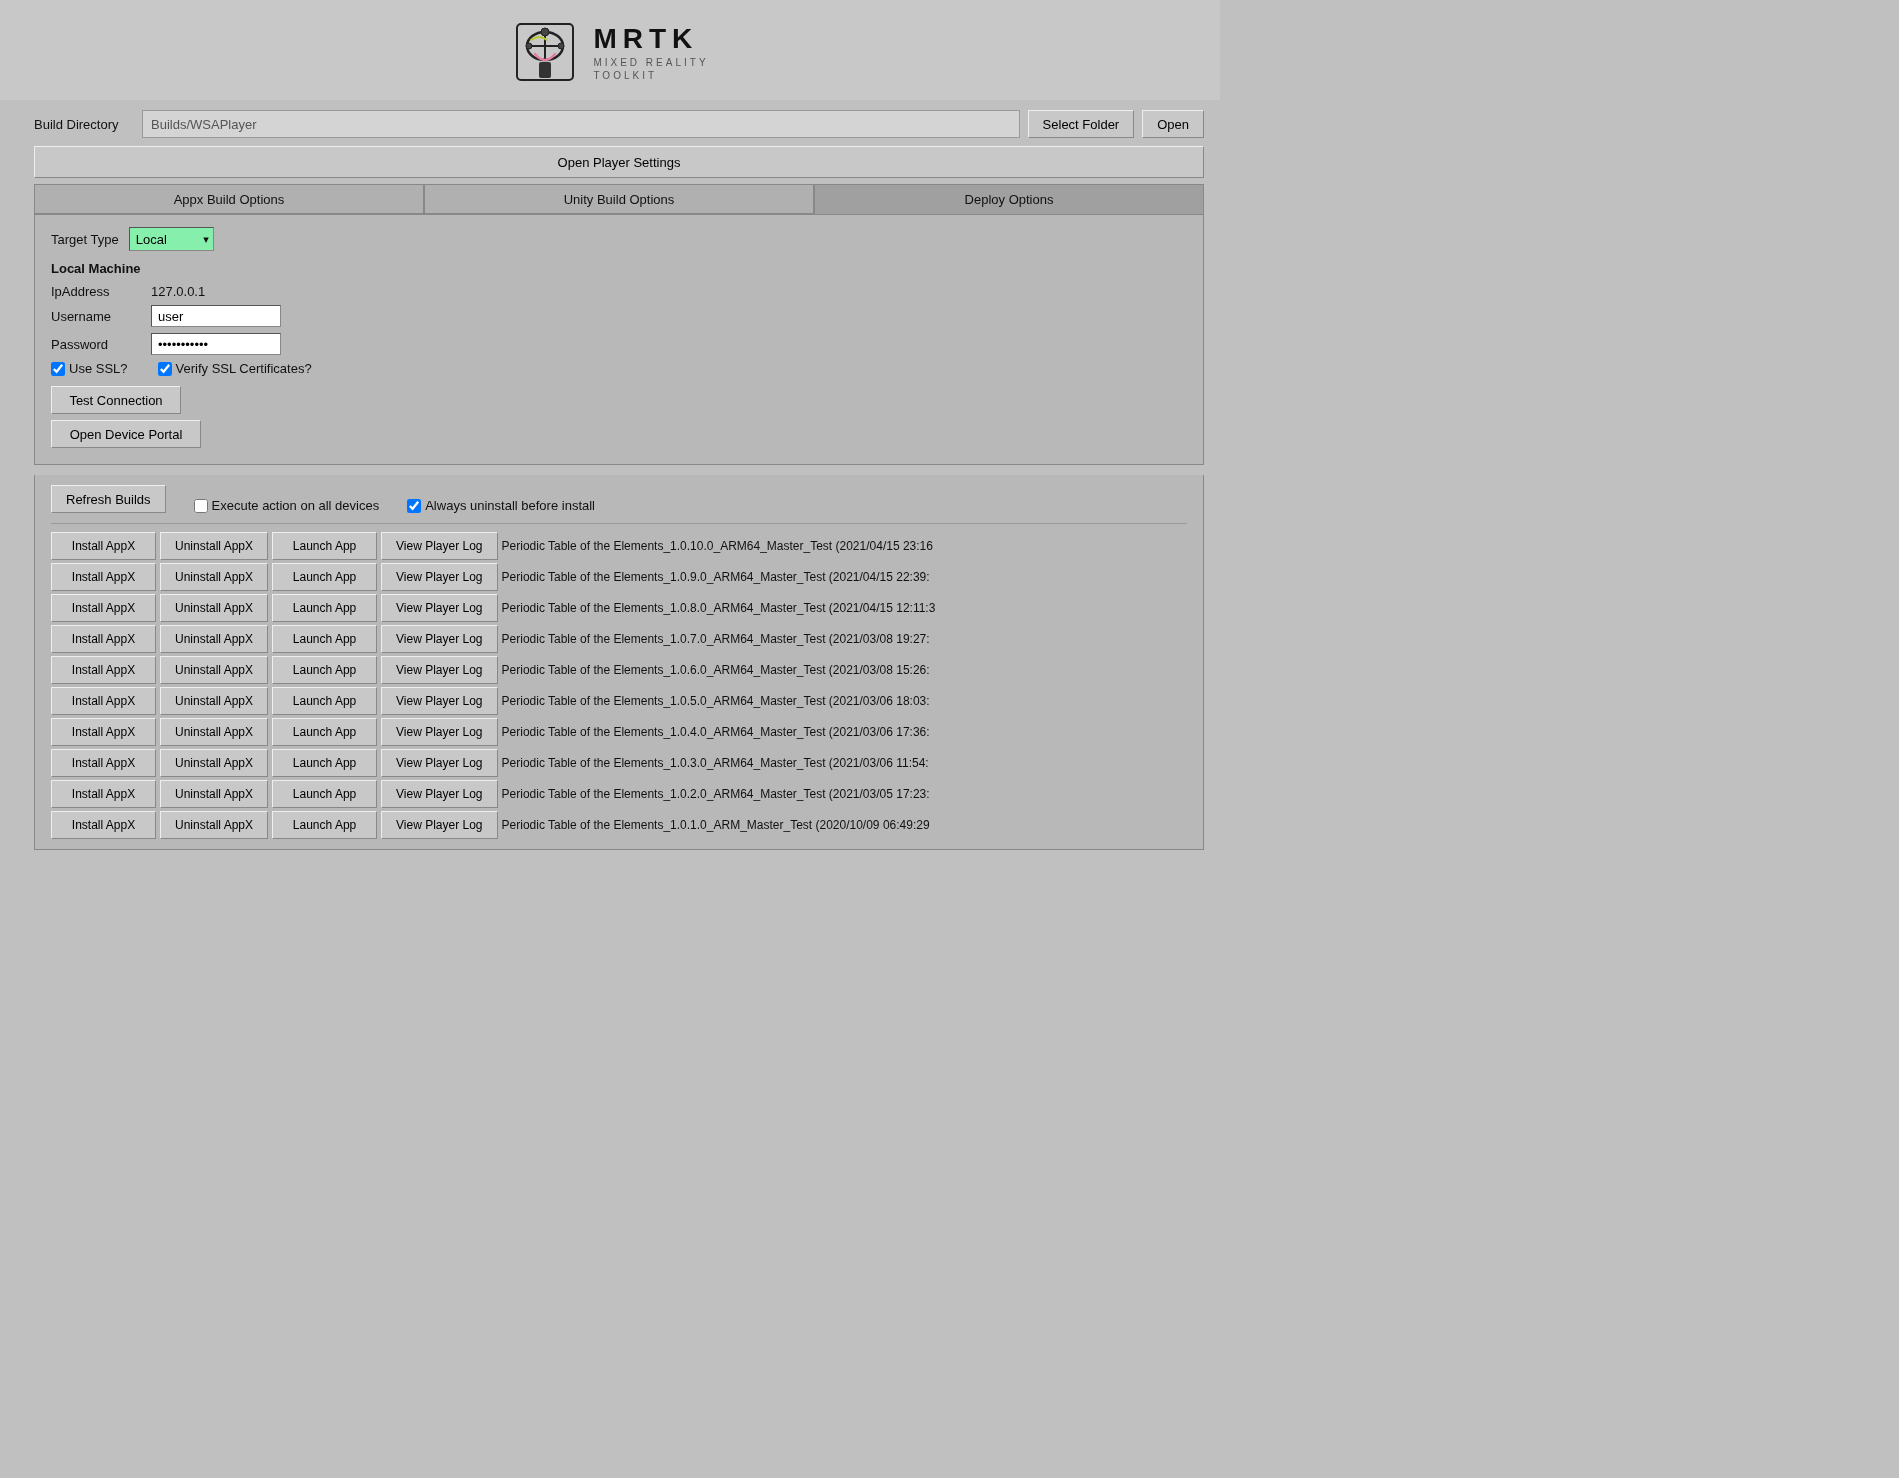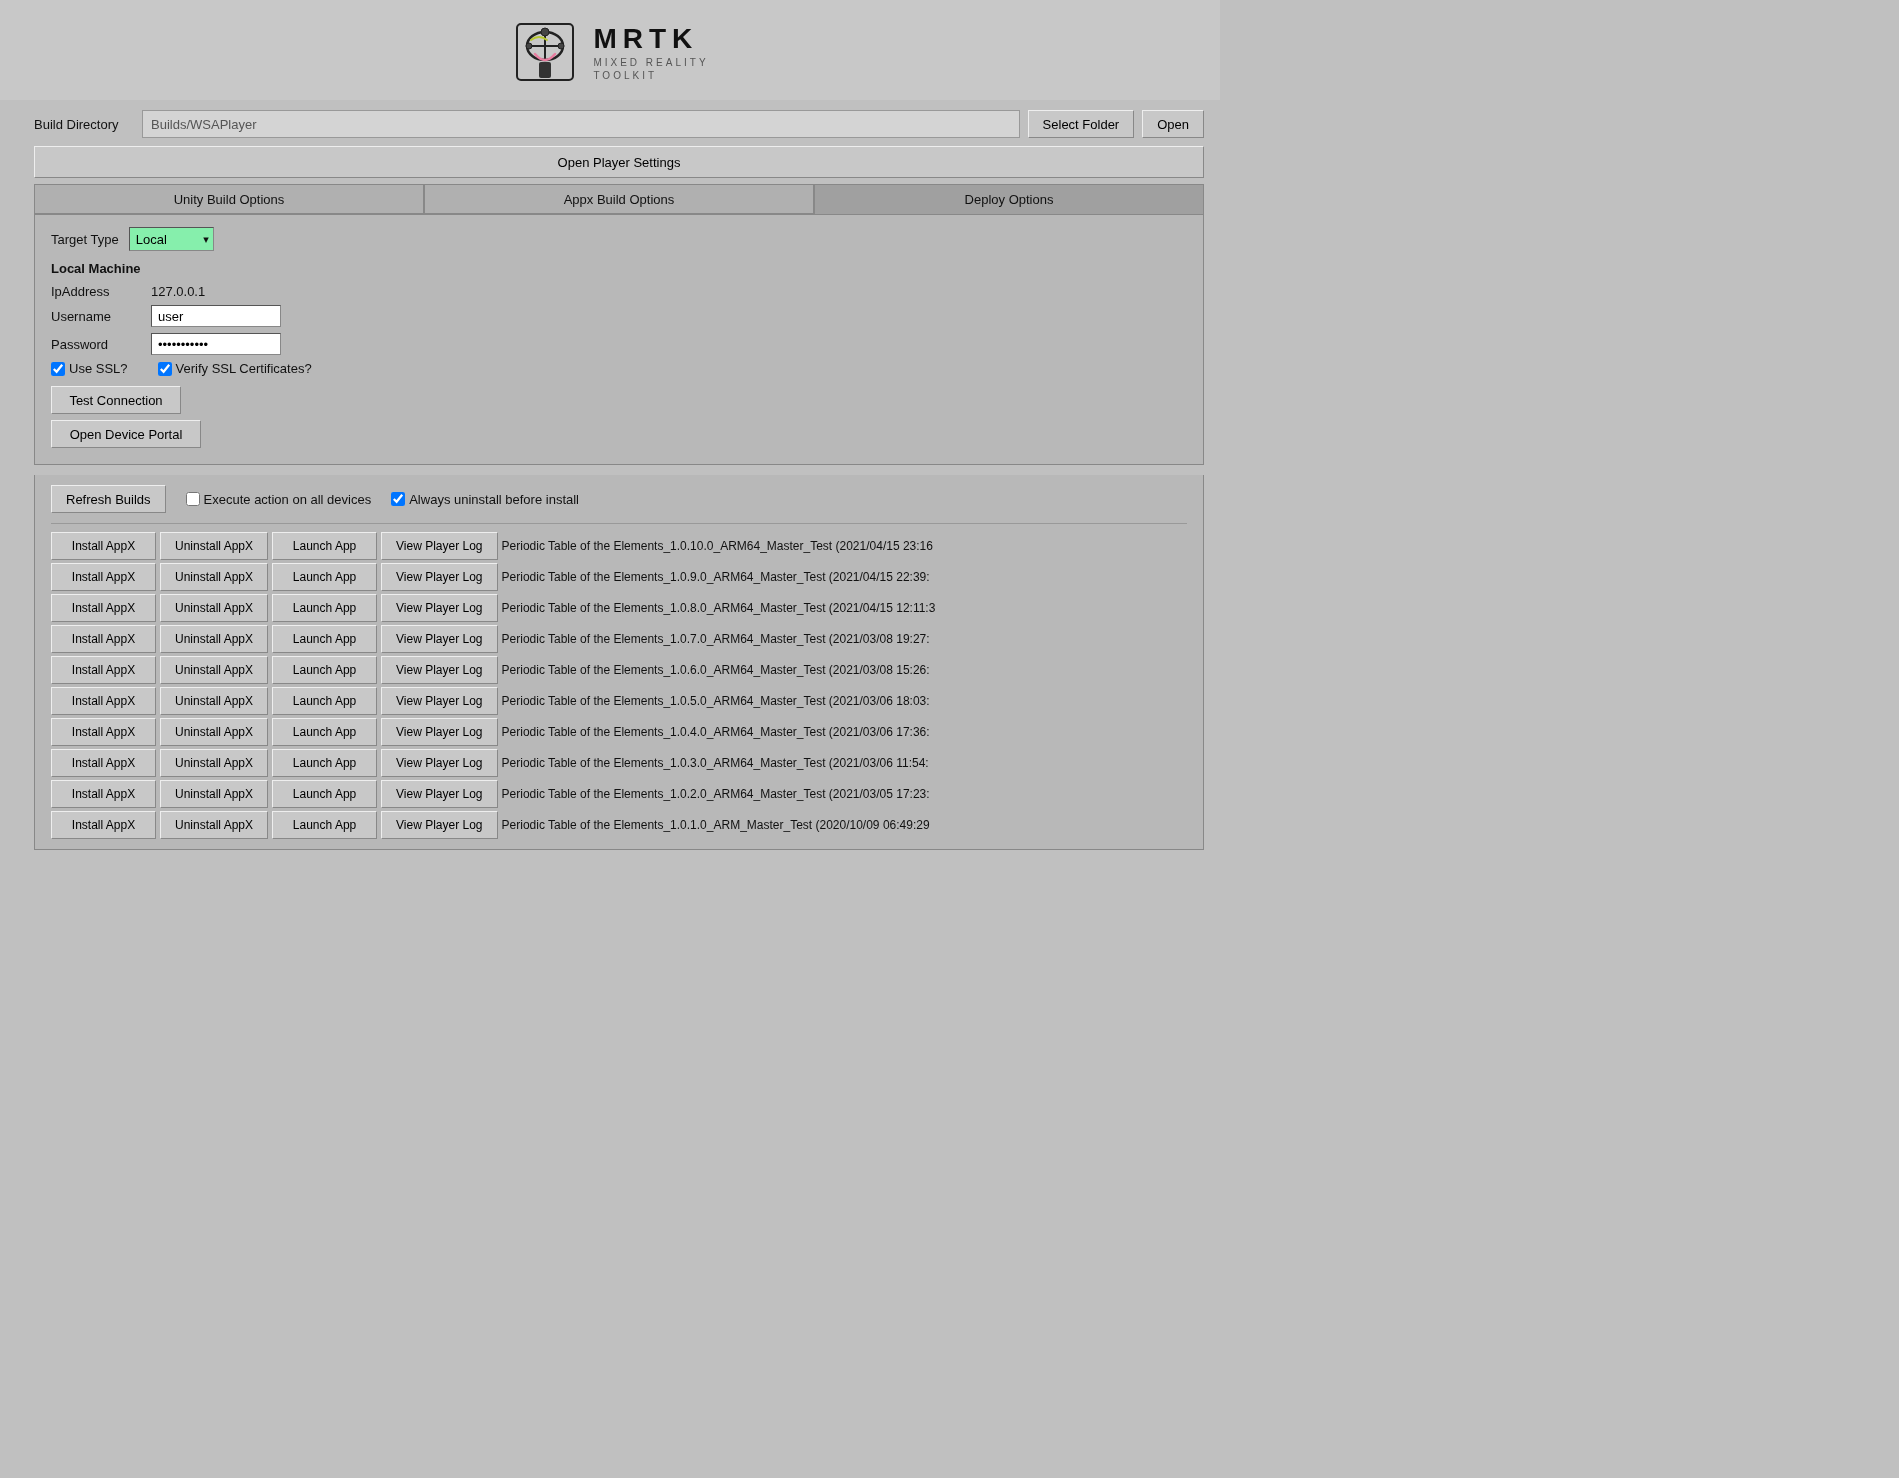"Unity Build Options" div.tab { order: before "Appx Build Options" -> after "Appx Build Options" }
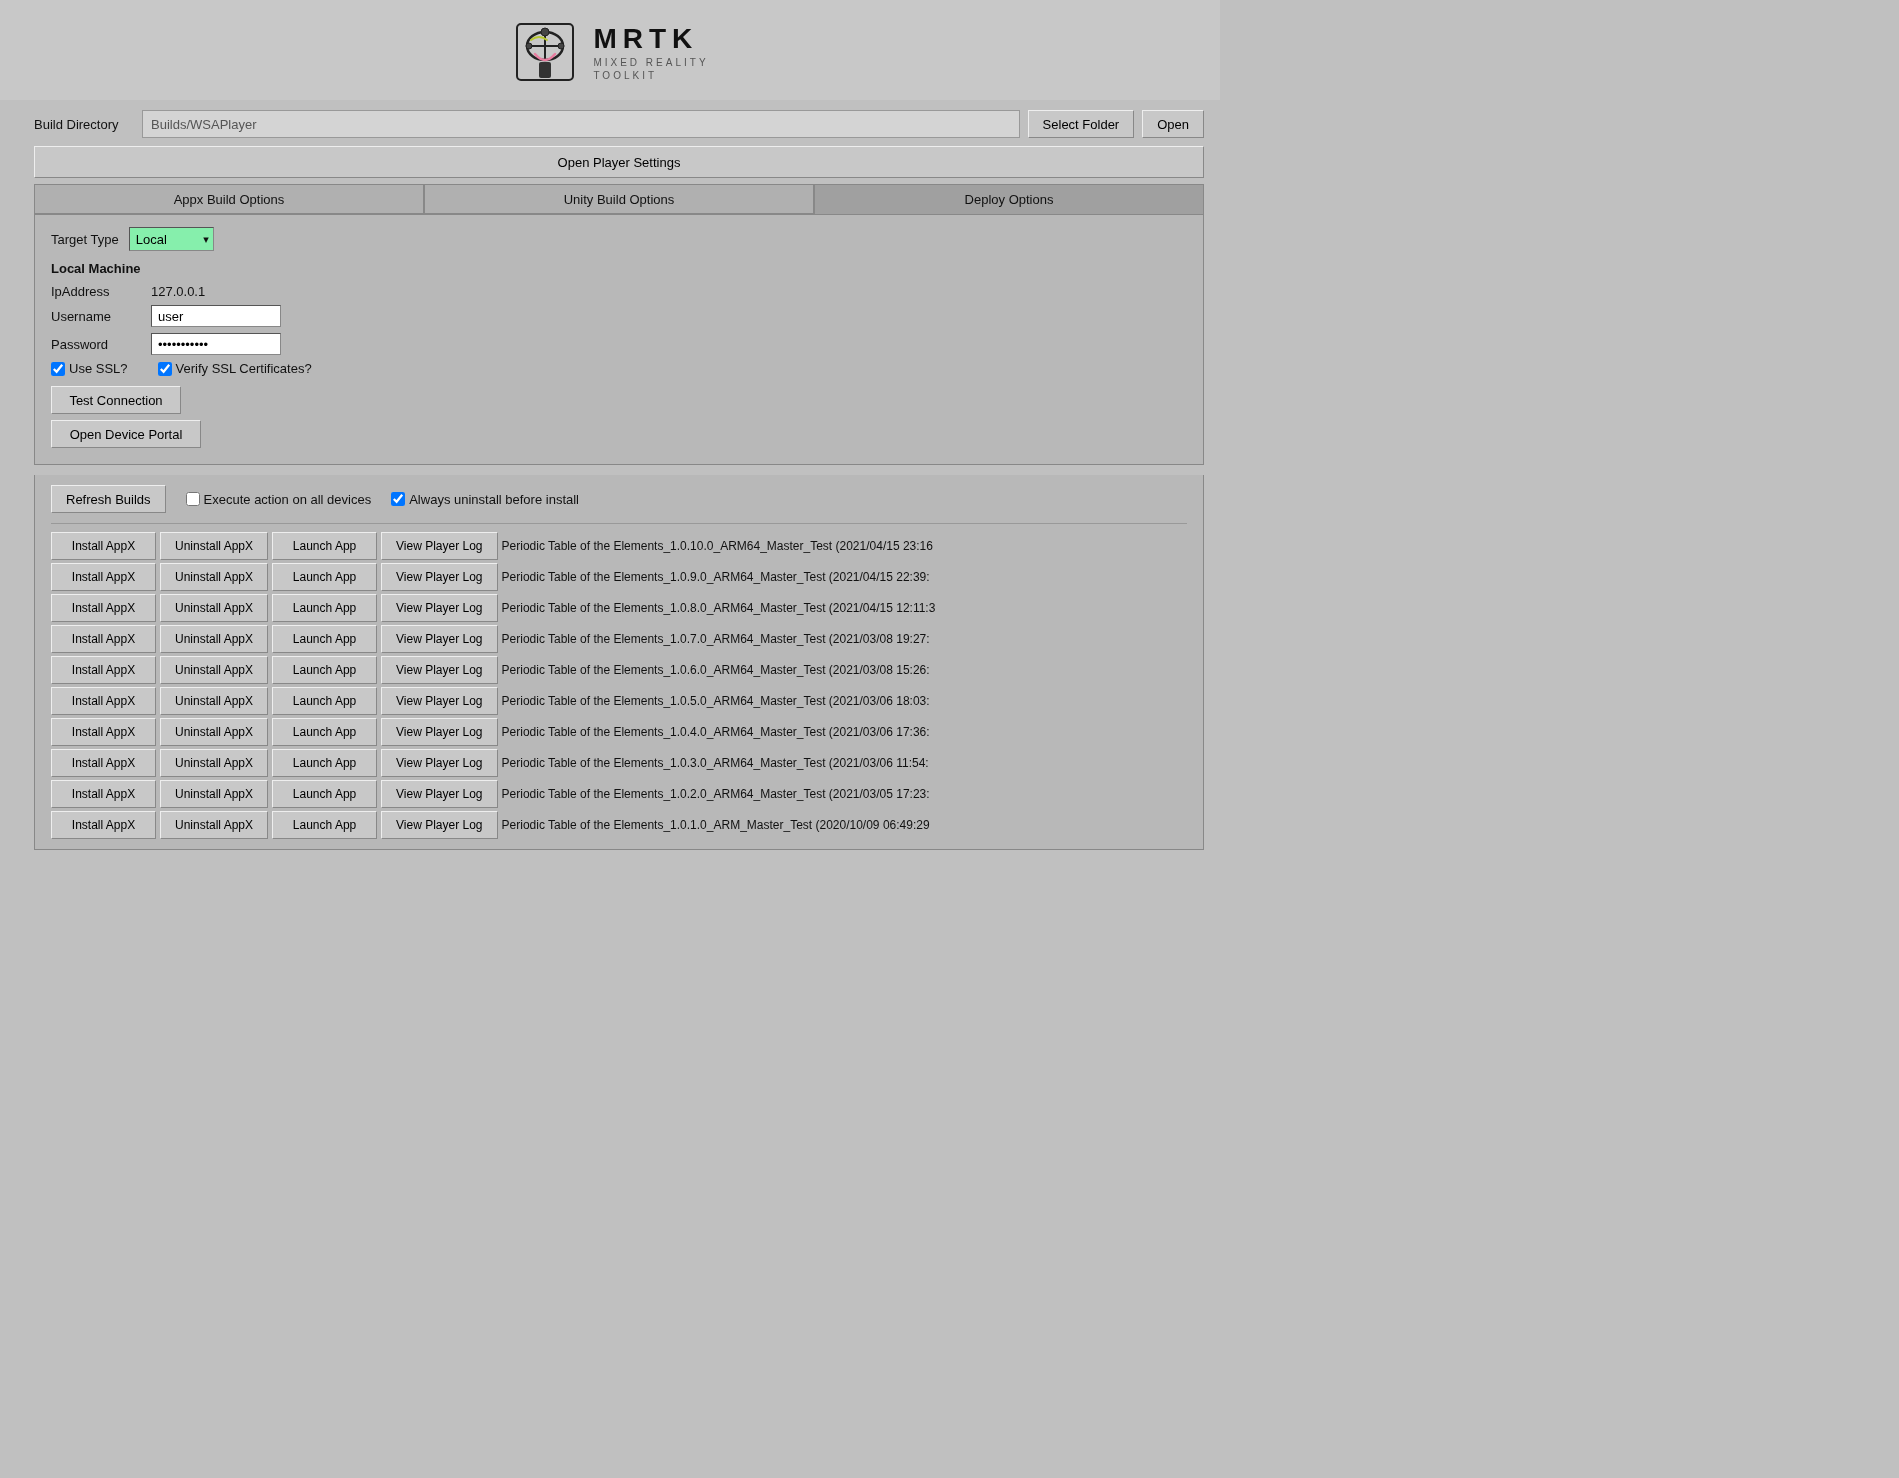"Refresh Builds" .builds-controls { align-items: center -> flex-end; gap: 20px -> 28px }
